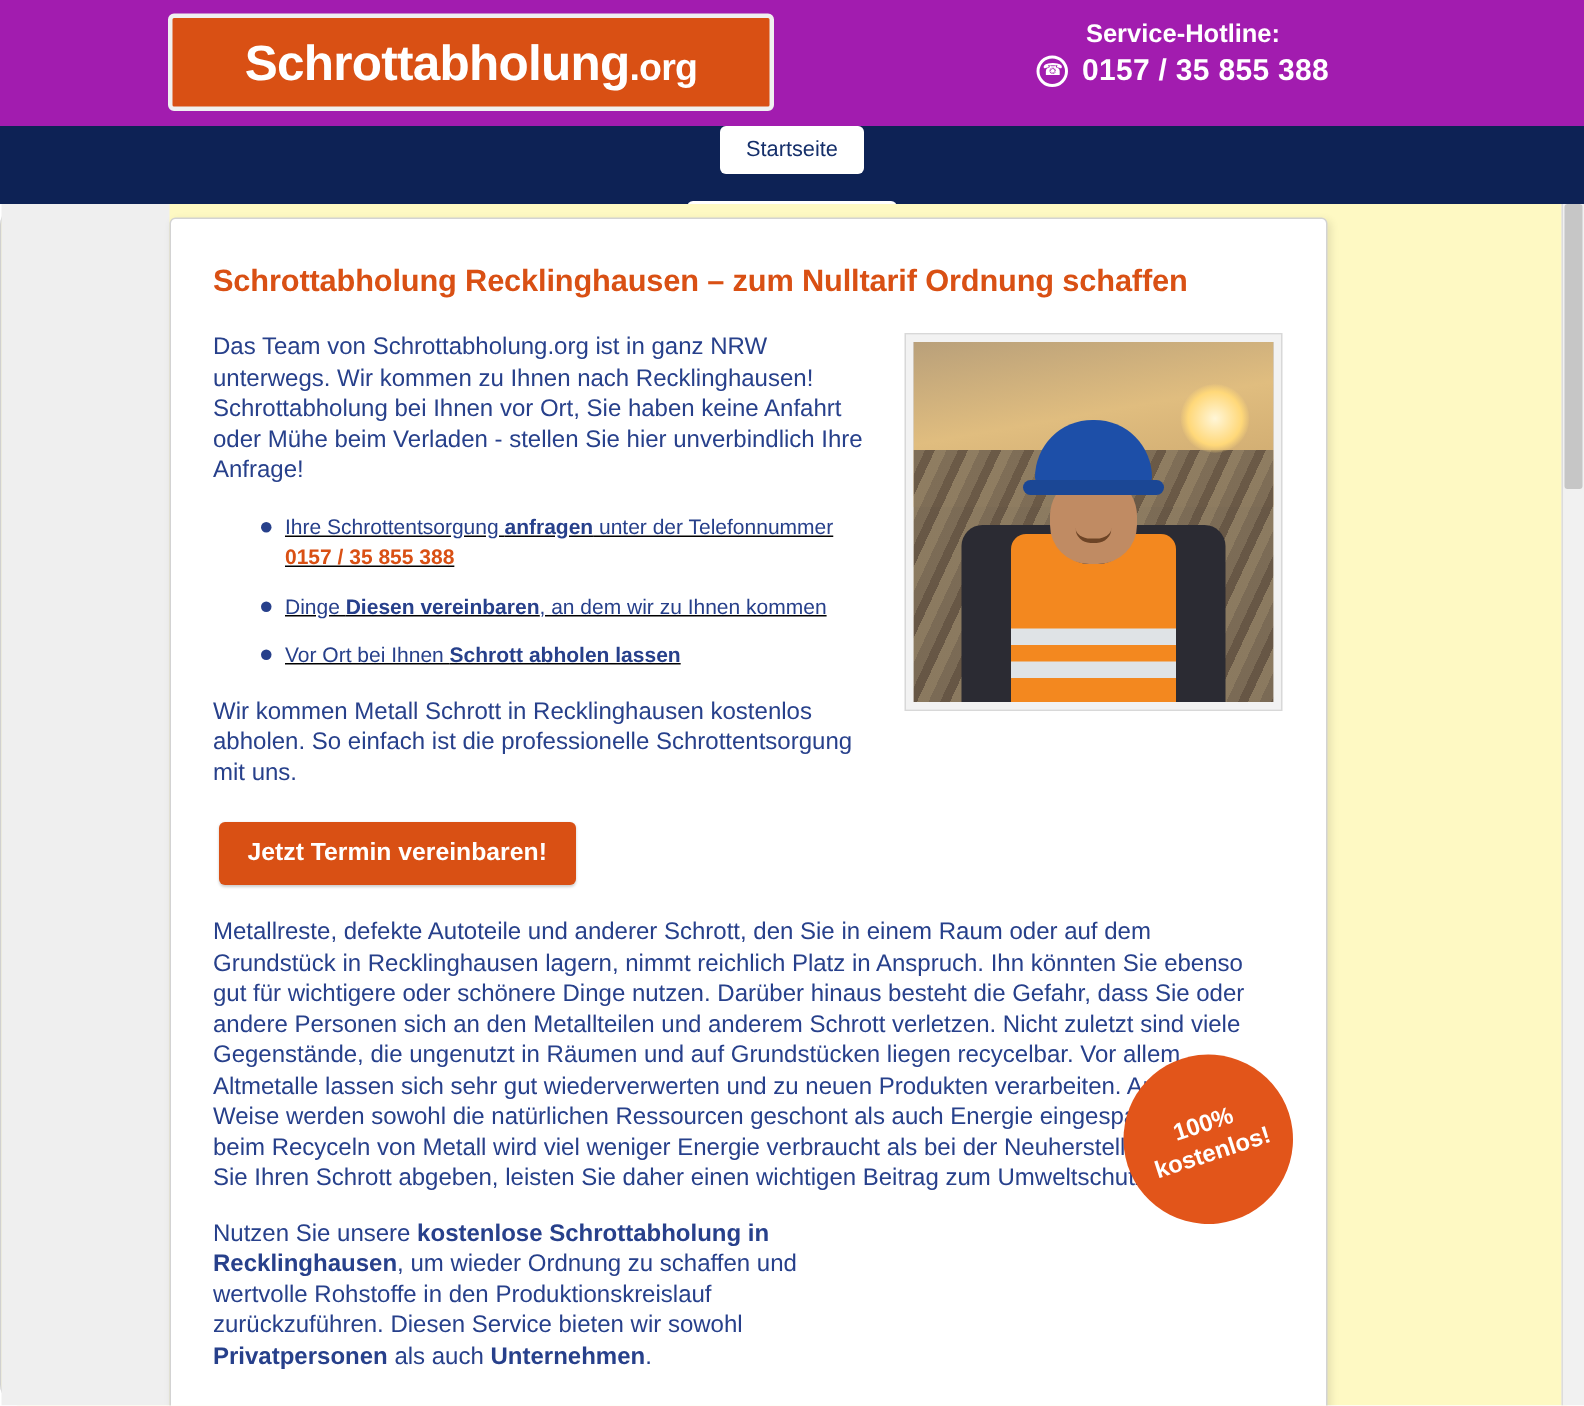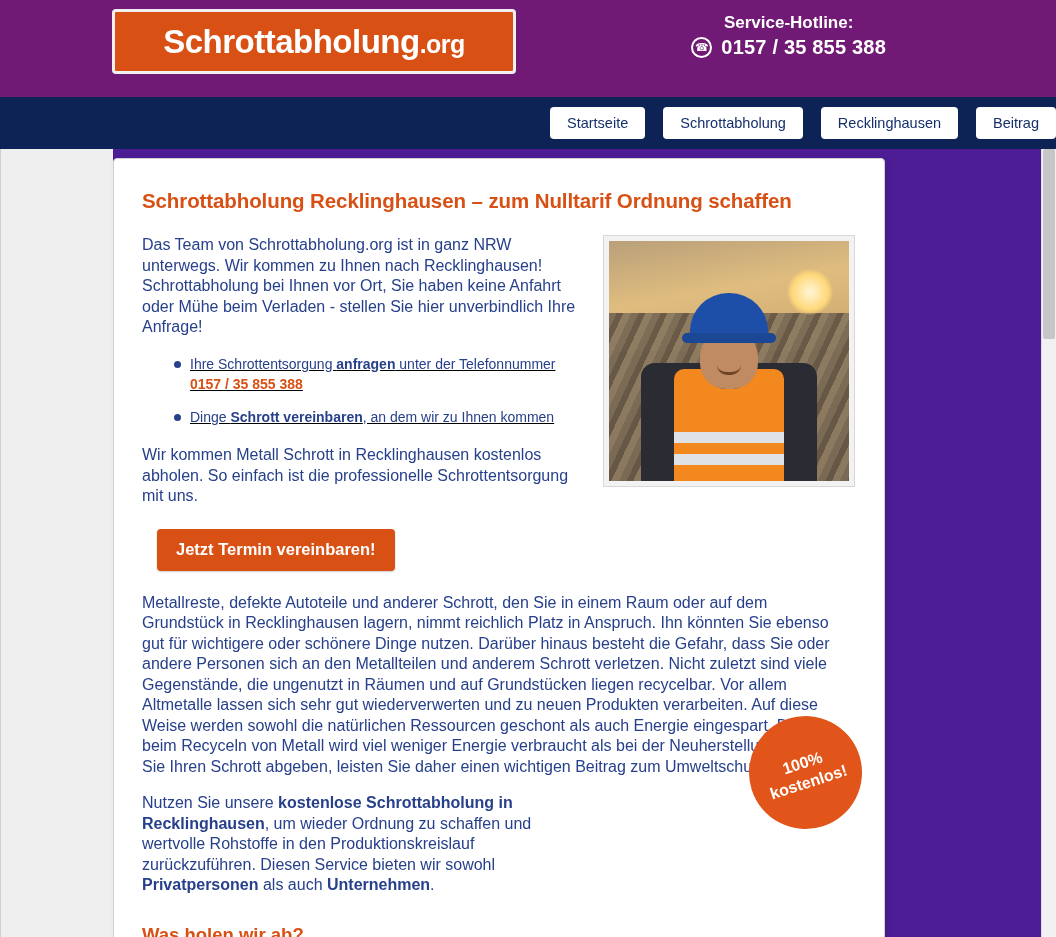"Schrottabholung.org" .header { background: #701a75 -> #a21caf; height: 97px -> 84px }
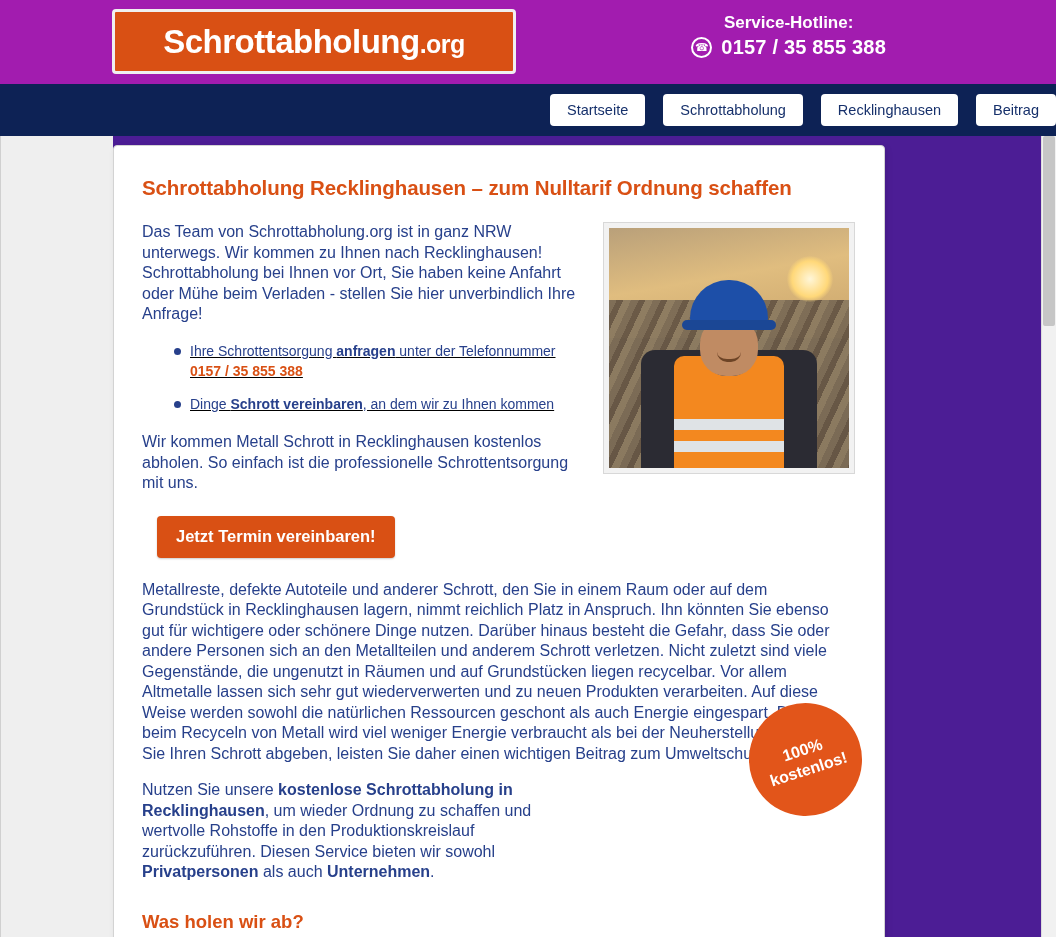"Startseite" .nav { flex-direction: none -> column; justify-content: flex-end -> flex-start }
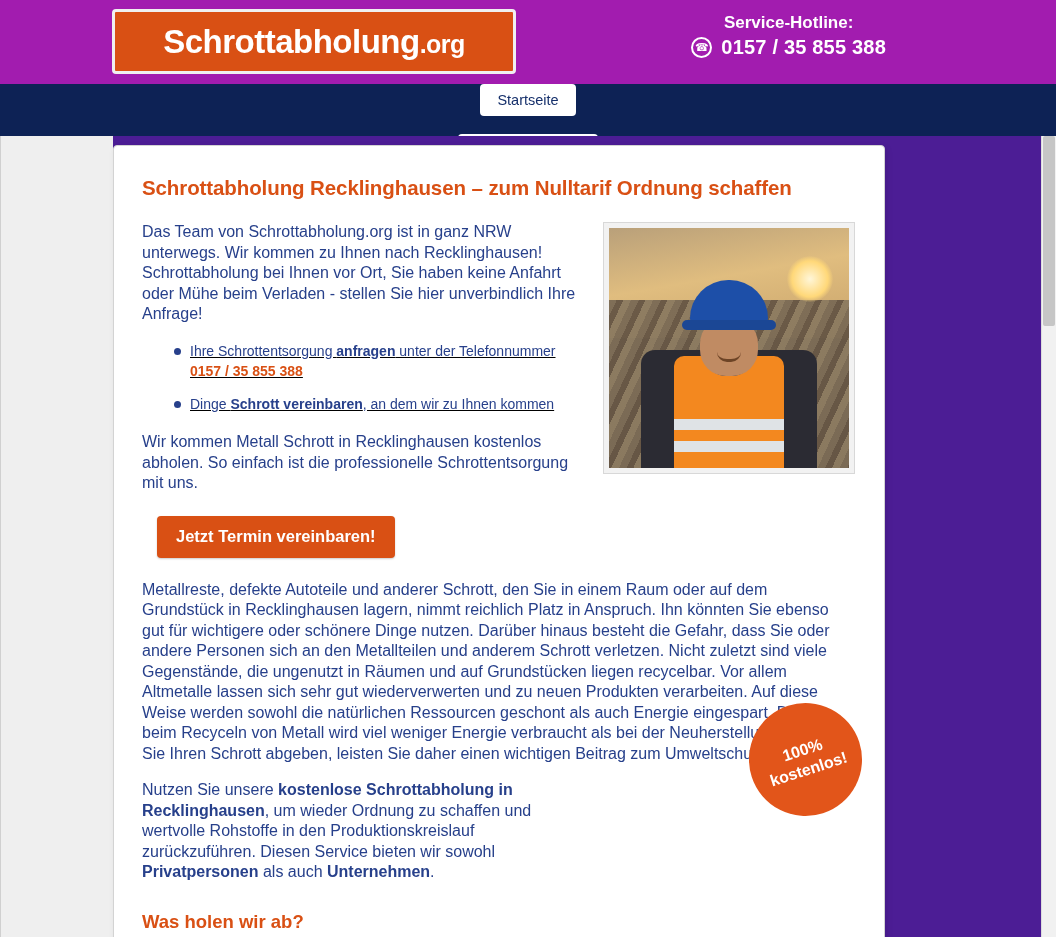"Schrottabholung Recklinghausen – zum" .page { background: #4c1d95 -> #fef9c3; border-radius: none -> 14px }
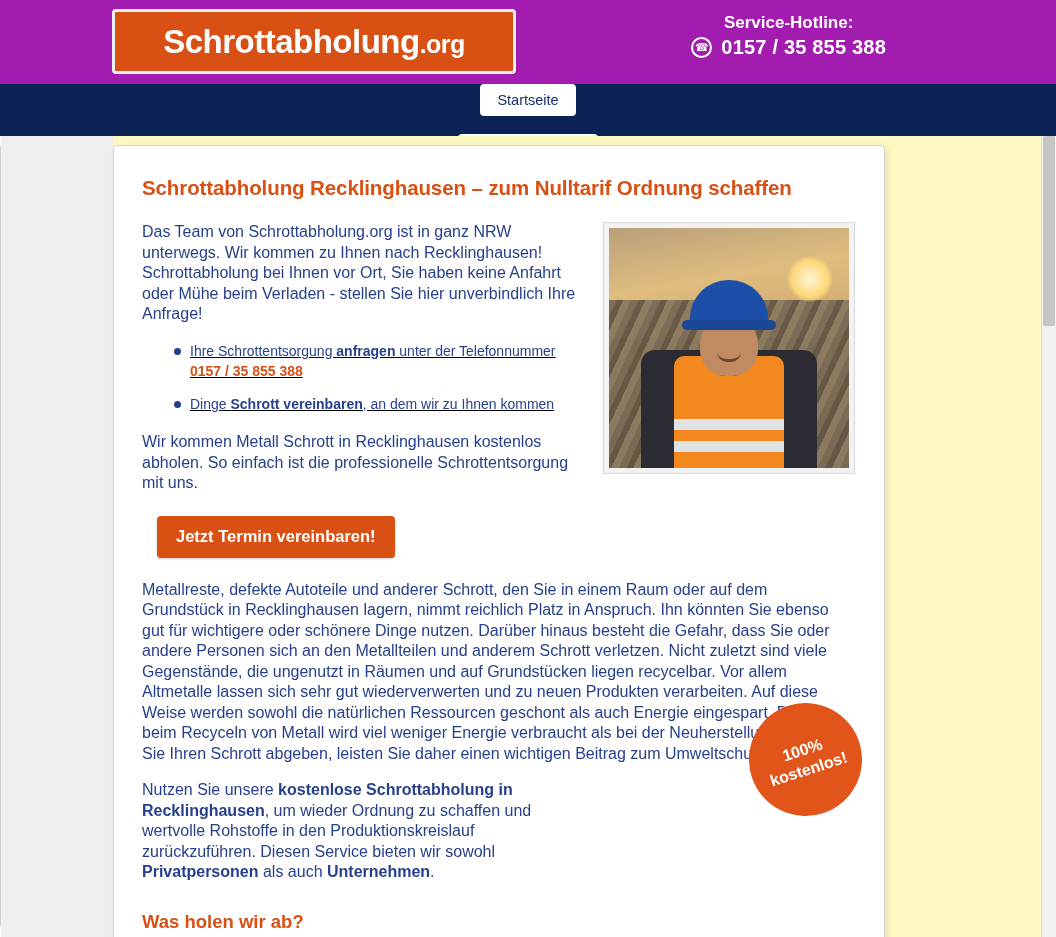"Schrott vereinbaren" span.strong { text: Schrott -> Diesen }
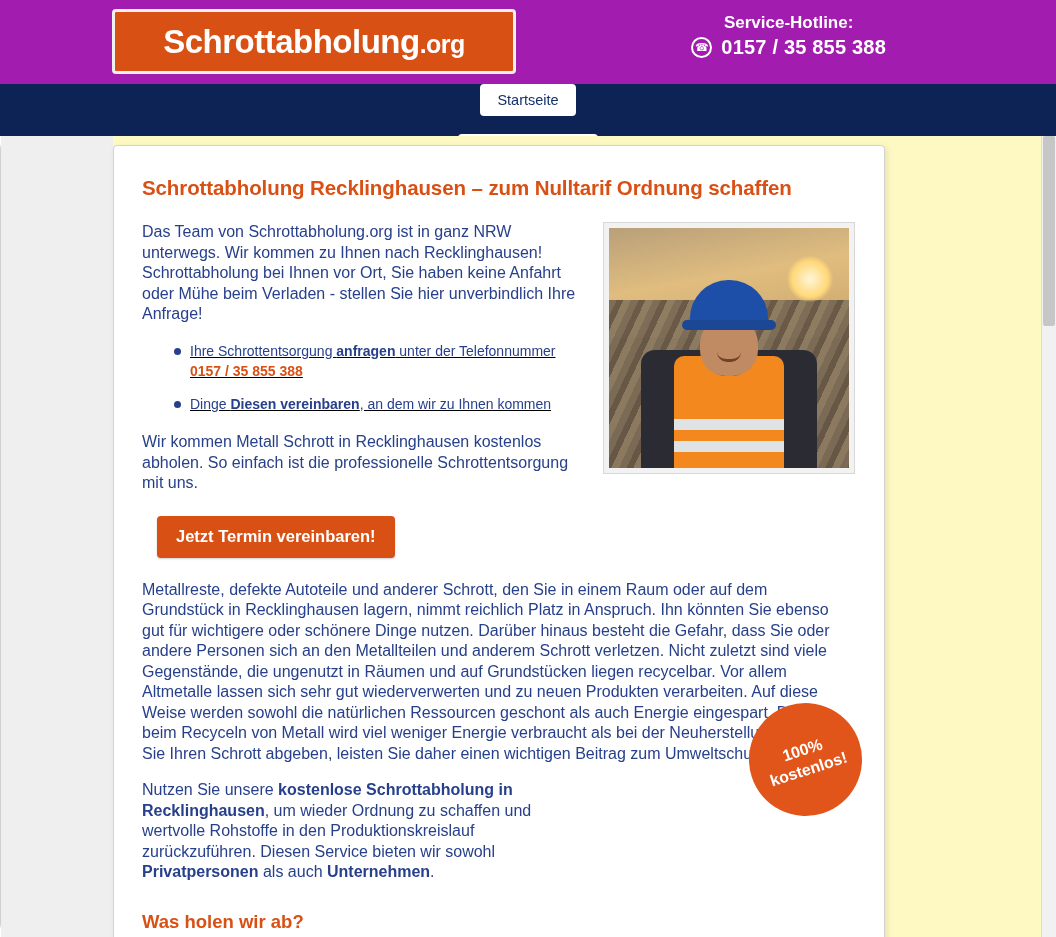"Vor Ort bei Ihnen Schrott" li { html: none -> <li> <span></span> <span>Vor Ort bei Ihnen </span><span>Schrott abholen lassen</span><span></span> </li> }
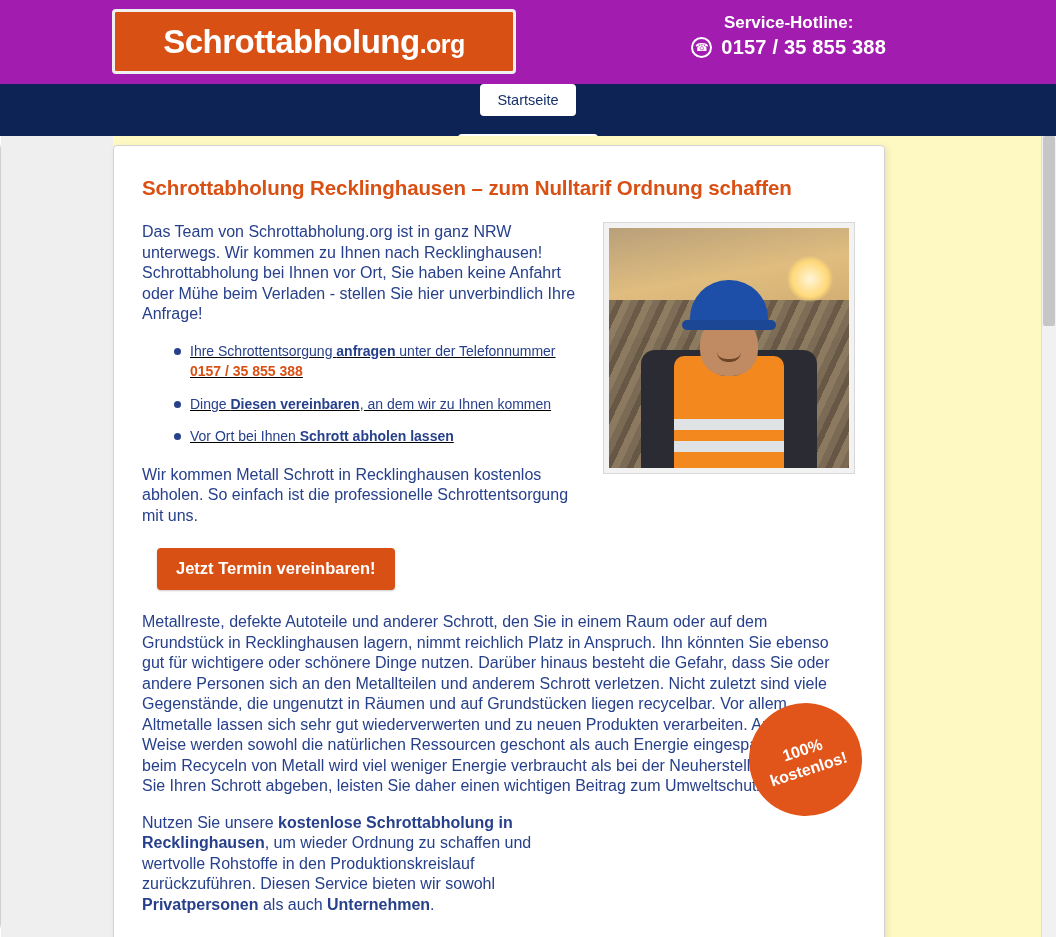"Jetzt Termin vereinbaren!" .cta-button { margin: 6px 0 22px 15px -> 6px 0 22px 4px }
